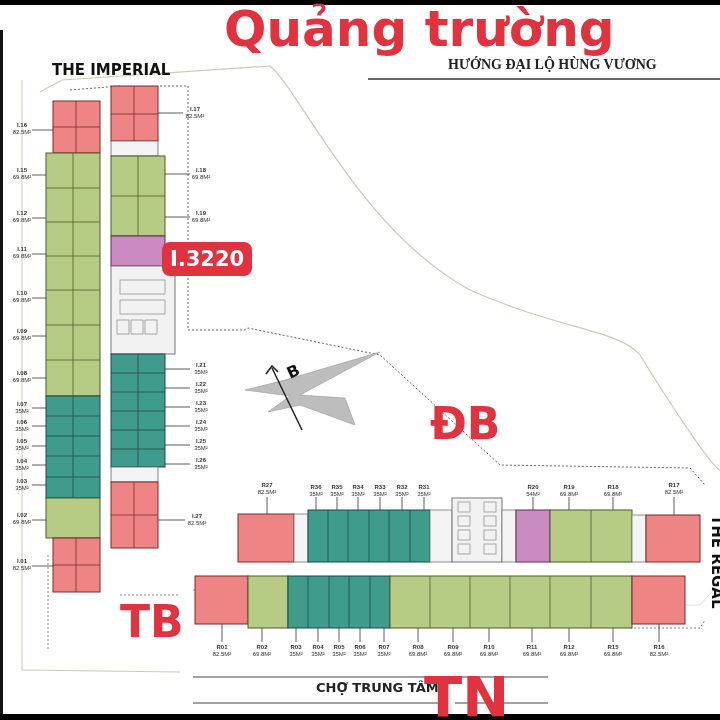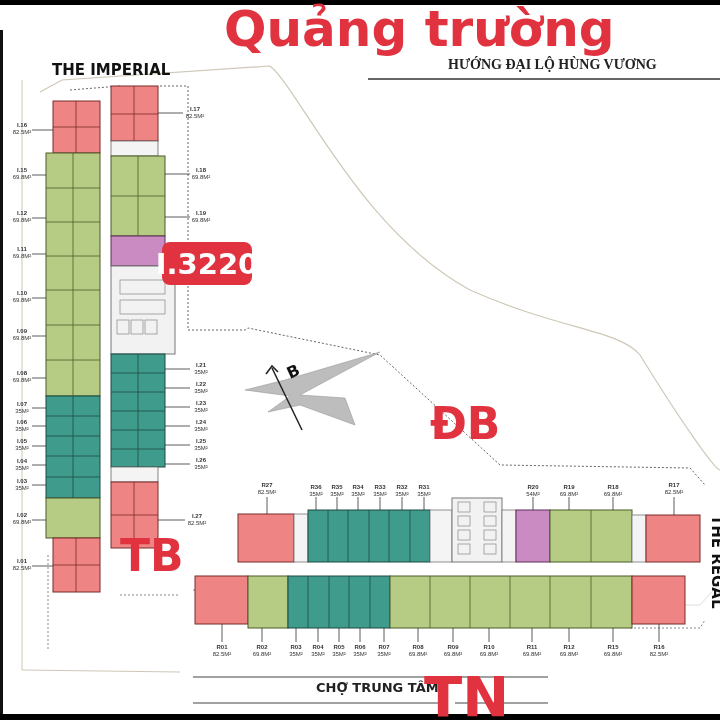"I.3220" .badge { font-size: 29px -> 21px; height: 43px -> 34px }
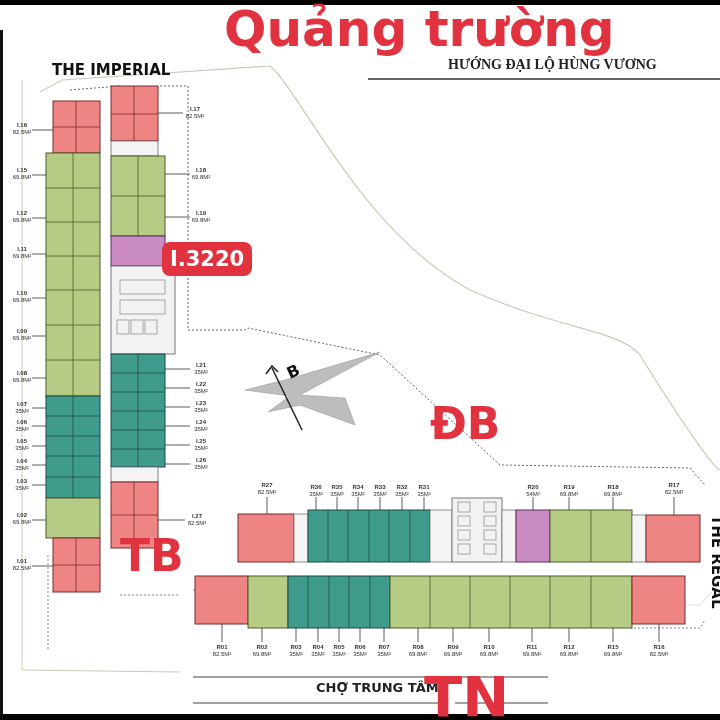"TB" div.dir { top: 530px -> 596px }
